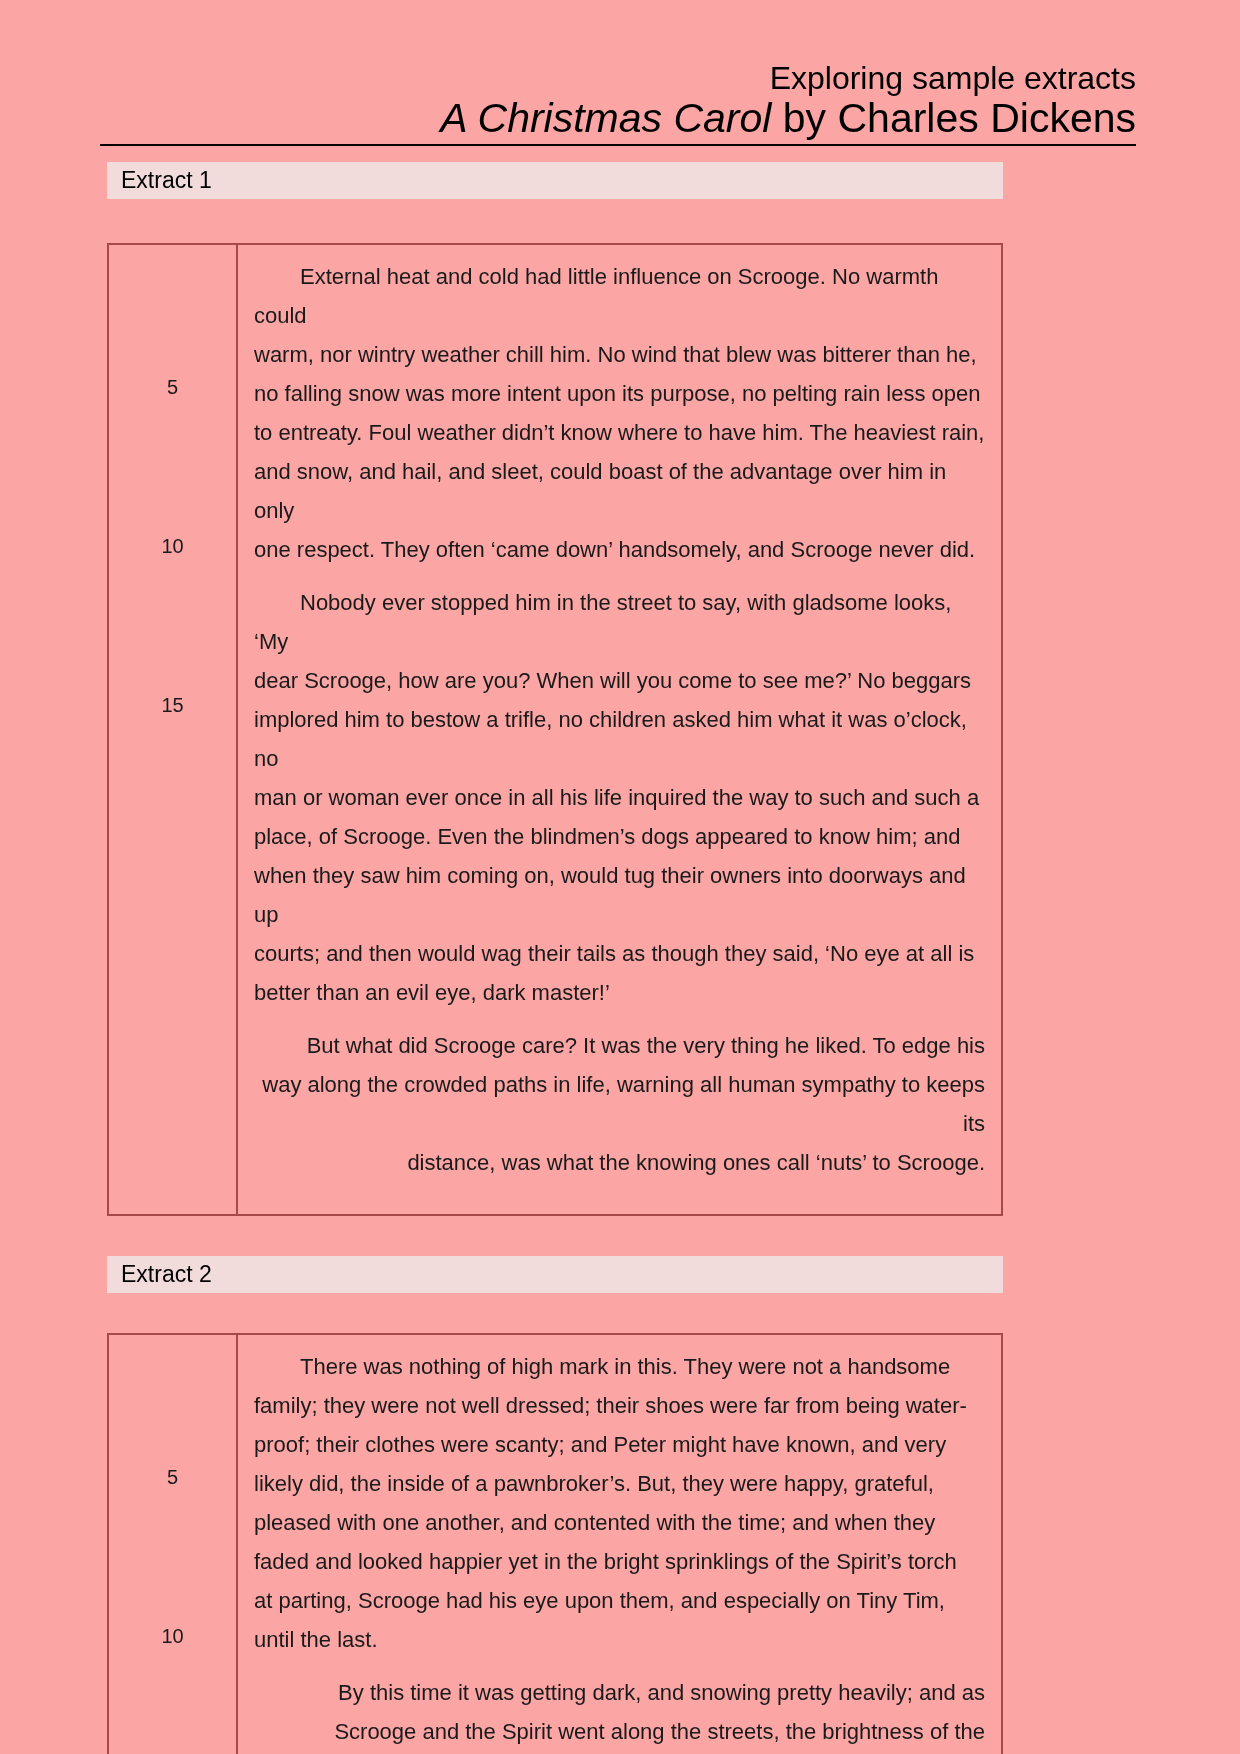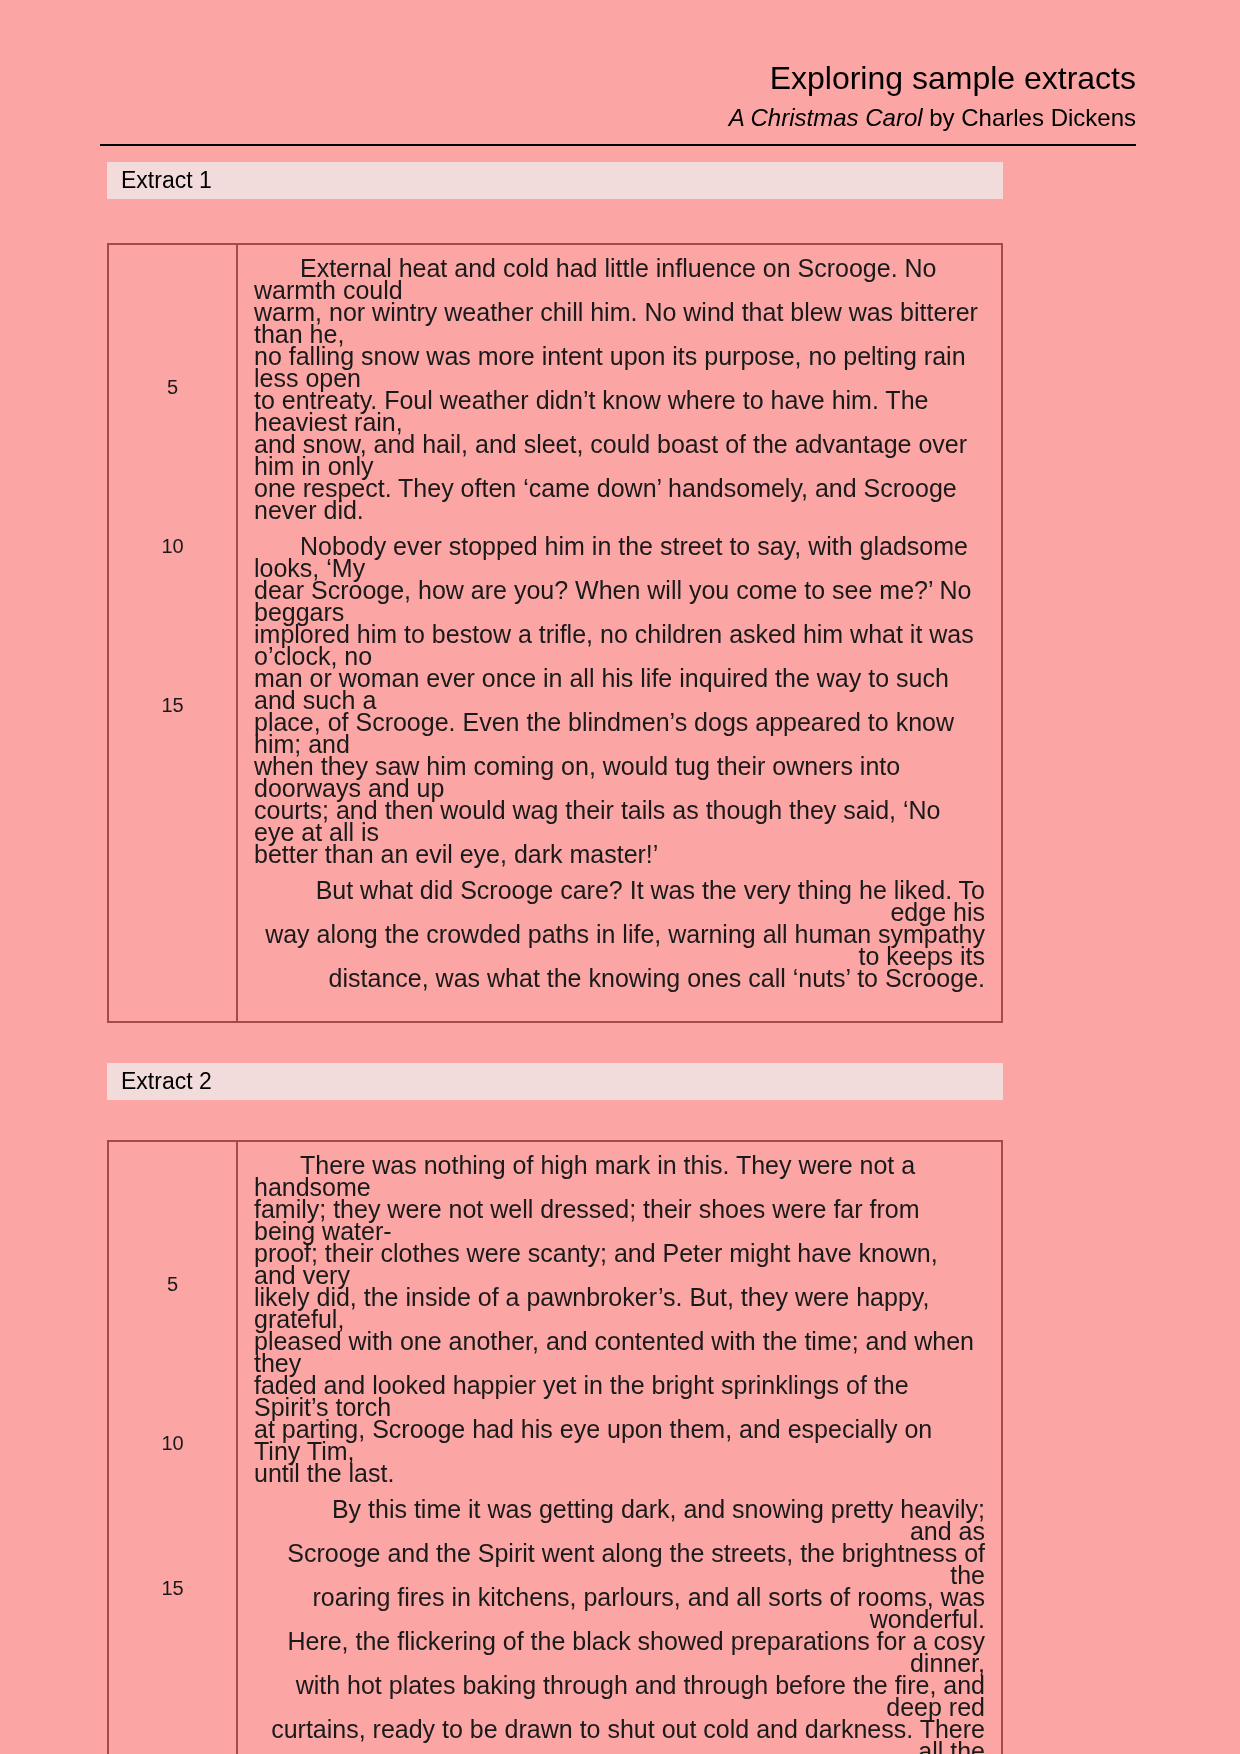"A Christmas Carol by Charles" .doc-subtitle { font-size: 24px -> 41px }
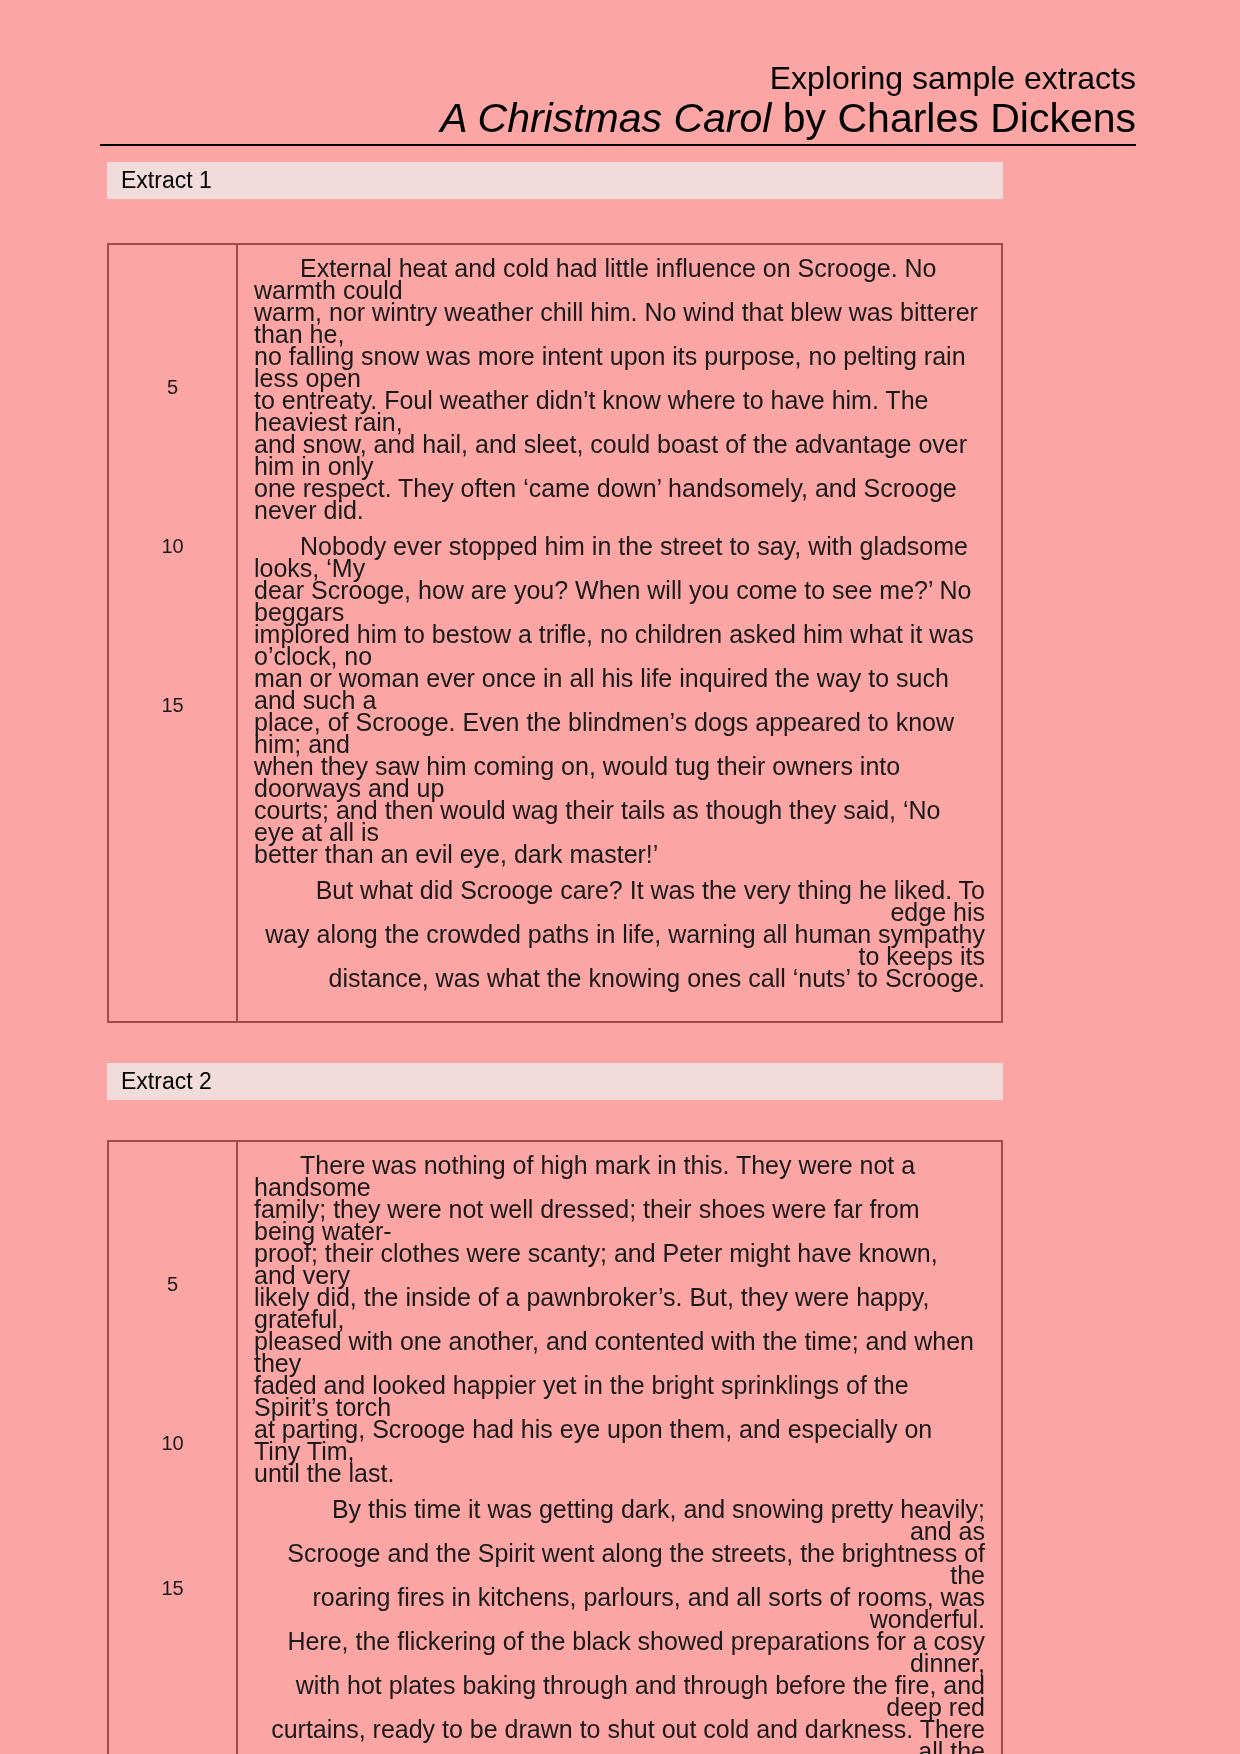"External heat and cold had" .text-col p { font-size: 25px -> 22px; line-height: 22px -> 39px }
